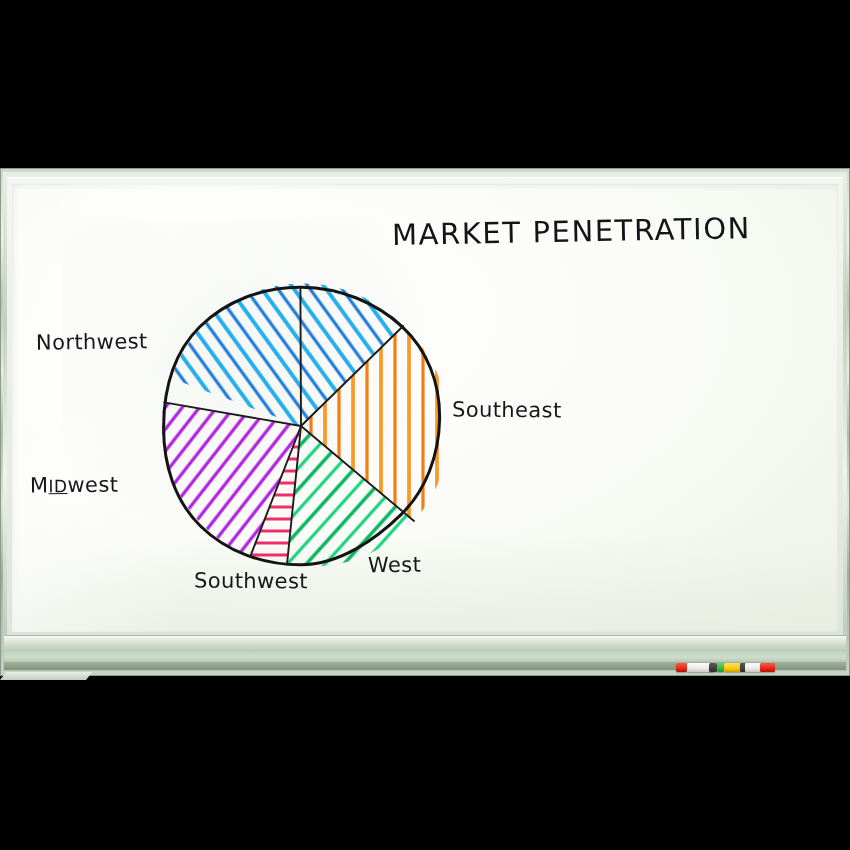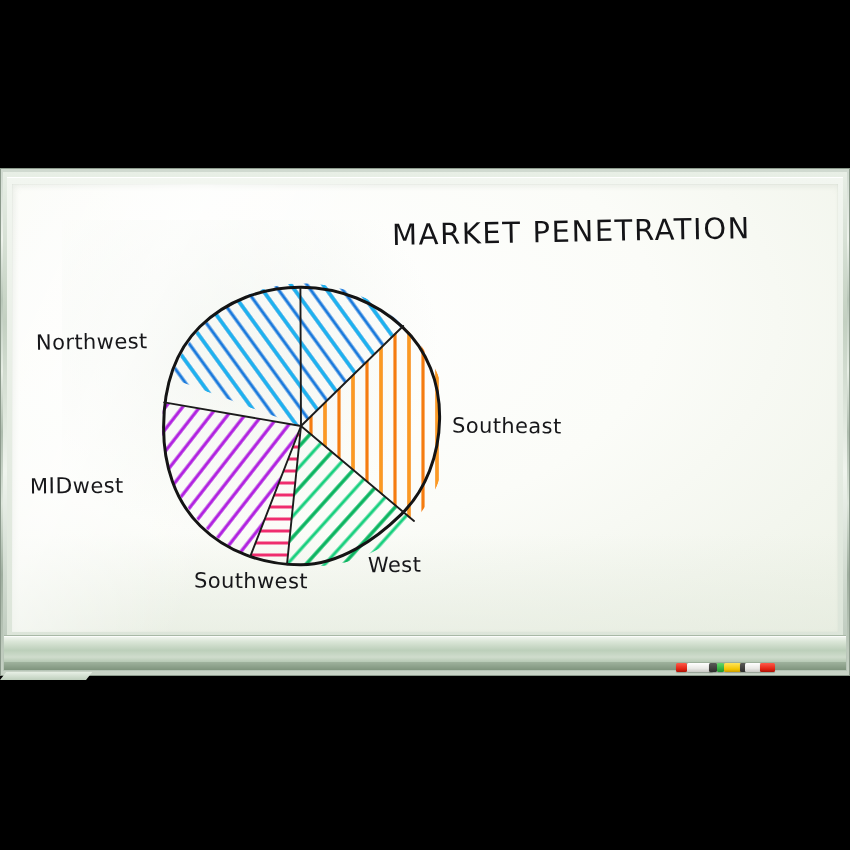"Southeast" .label-southeast { margin-top: 16px -> none }
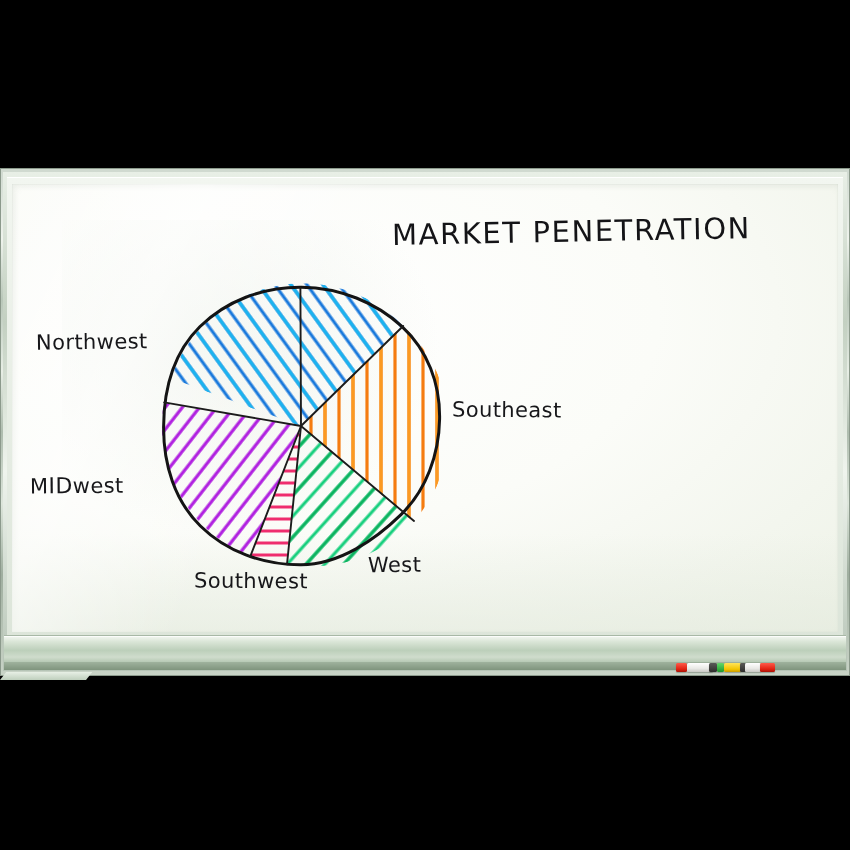"ID" .sc { font-size: 22px -> 17px; text-decoration: none -> underline }
